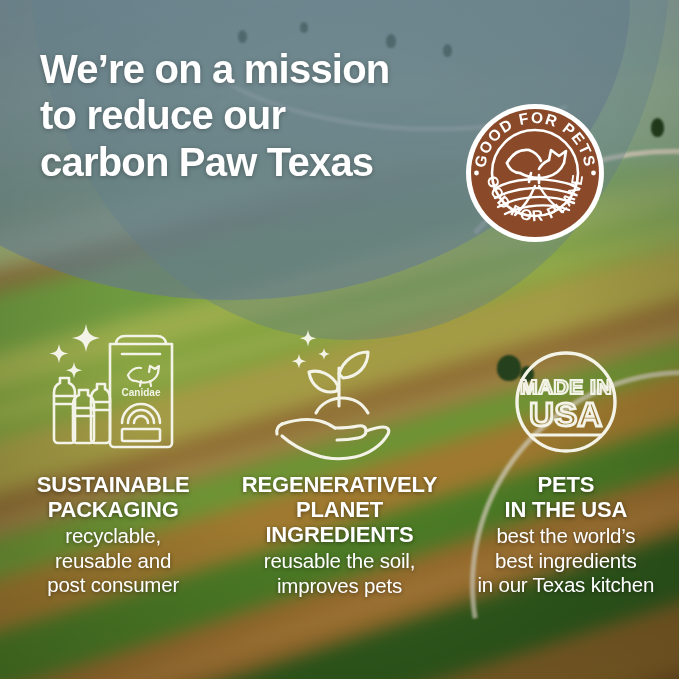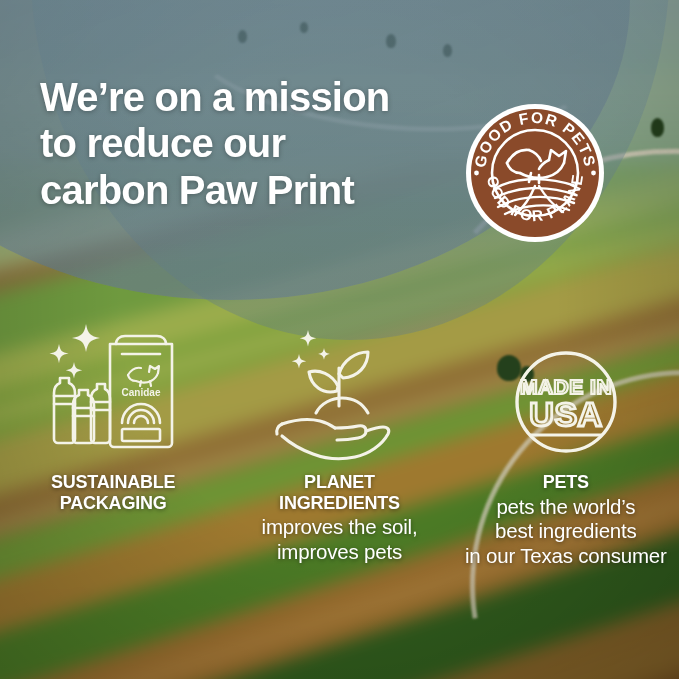"We’re on a mission" .headline { margin-top: 28px -> none }
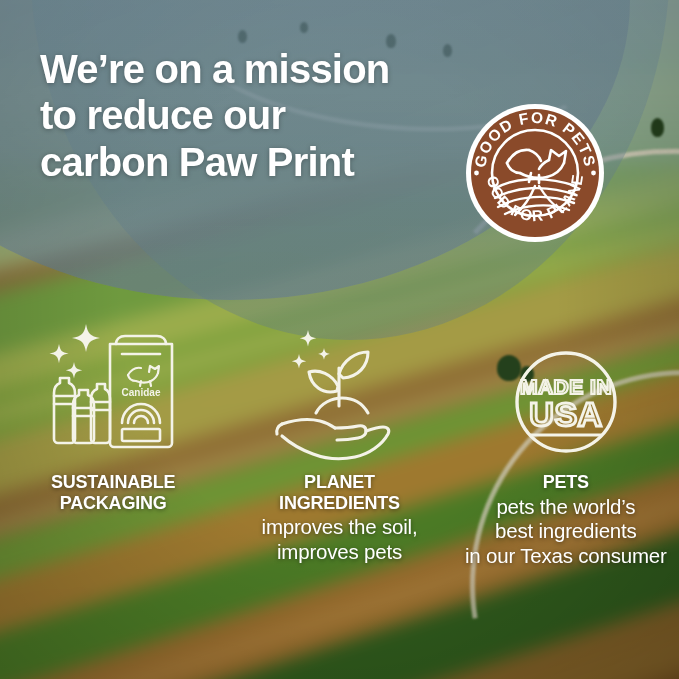"carbon Paw Print" div { text: Print -> Texas }
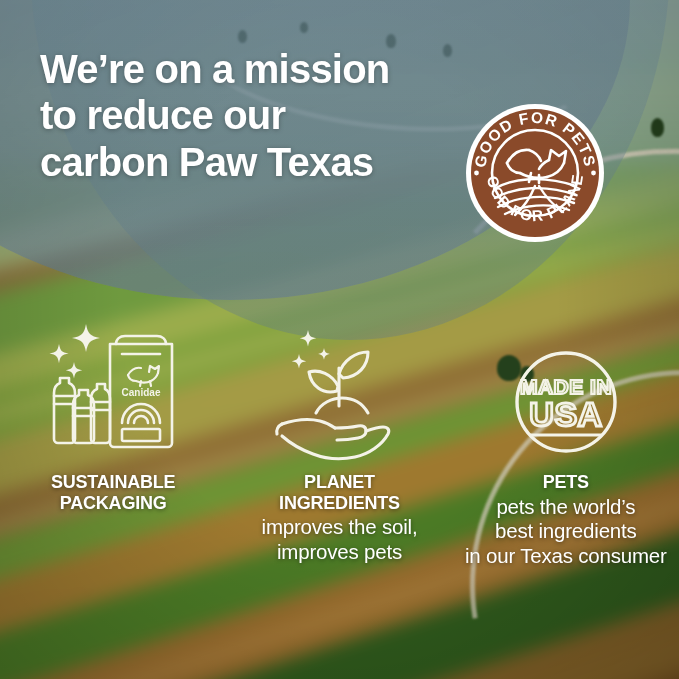"SUSTAINABLE" .ctitle { font-size: 18px -> 22px }
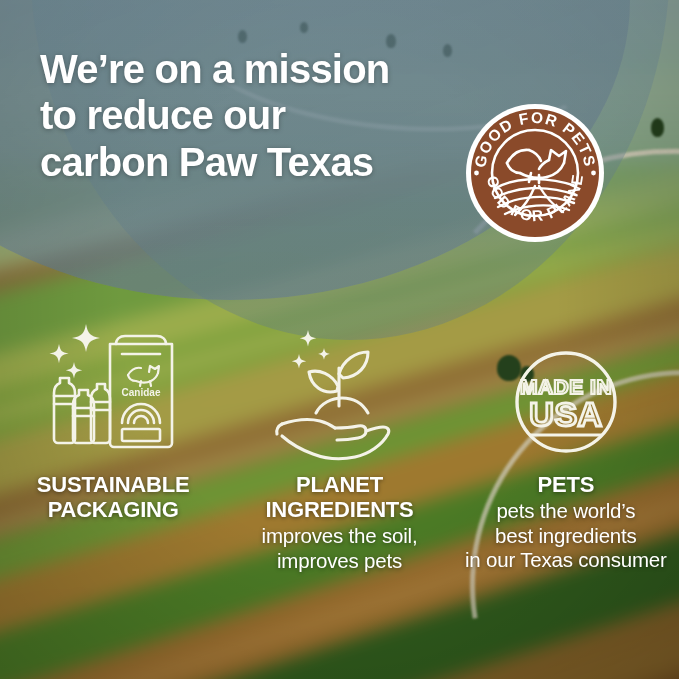"REGENERATIVELY" div { html: none -> <div>REGENERATIVELY</div> }
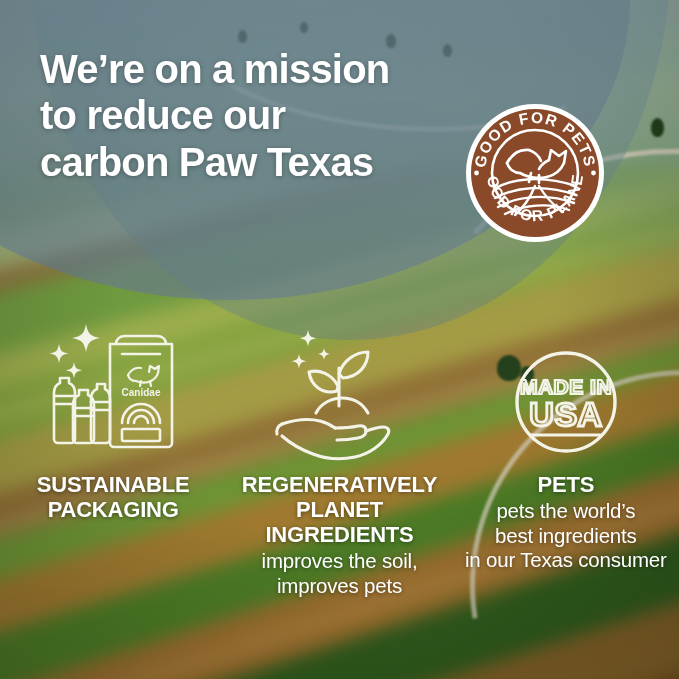"IN THE USA" div { html: none -> <div>IN THE USA</div> }
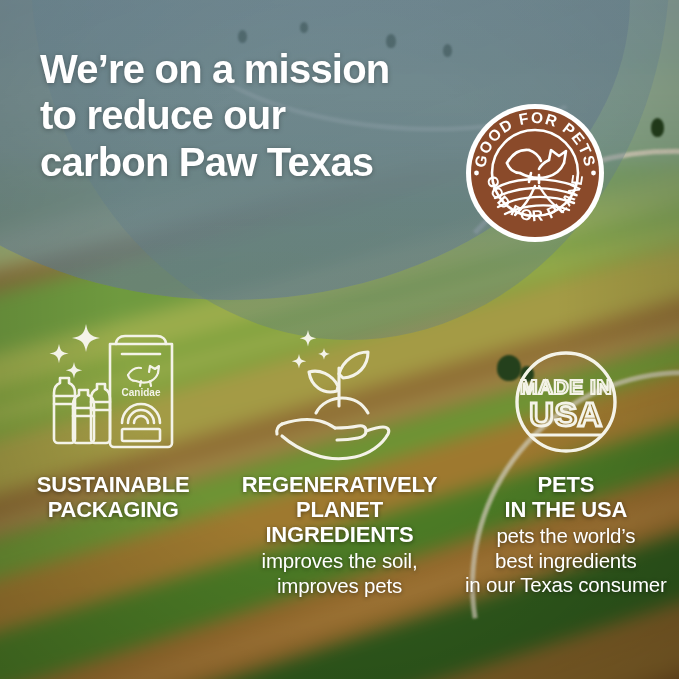"recyclable," div.cbody { html: none -> <div> <div>recyclable,</div> <div>reusable and</div> <div>post consumer</div> </div> }
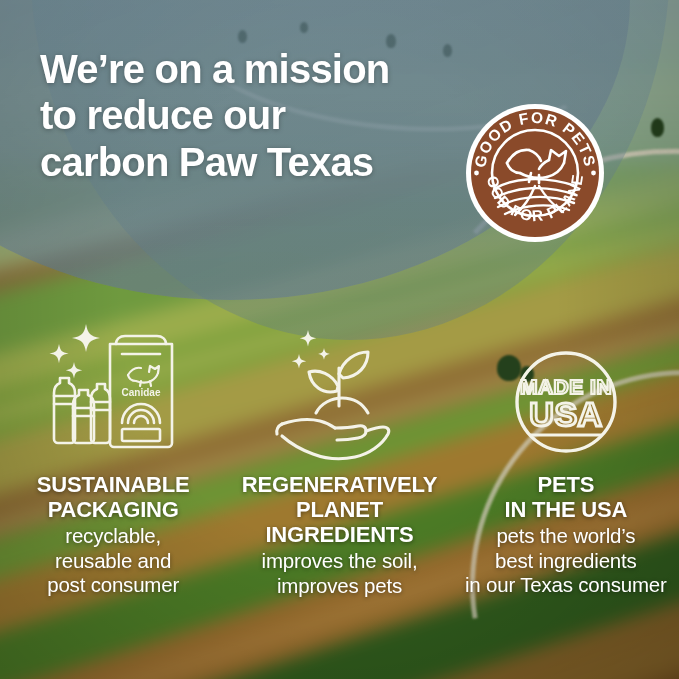"pets the world’s" div { text: pets -> best }
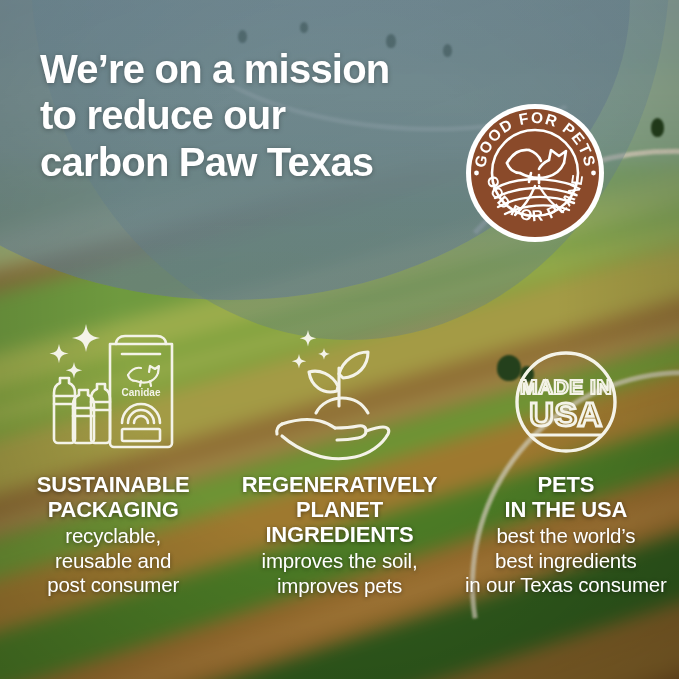"improves the soil," div { text: improves -> reusable }
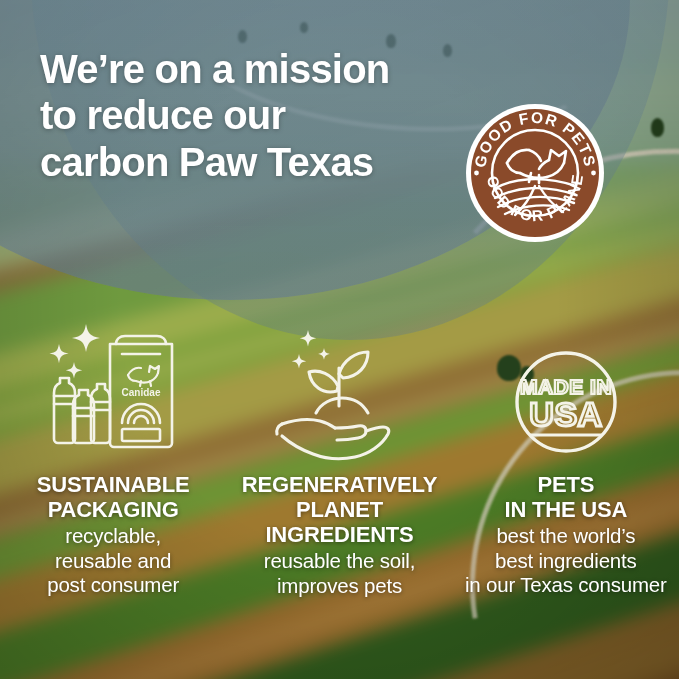"in our Texas consumer" div { text: consumer -> kitchen }
